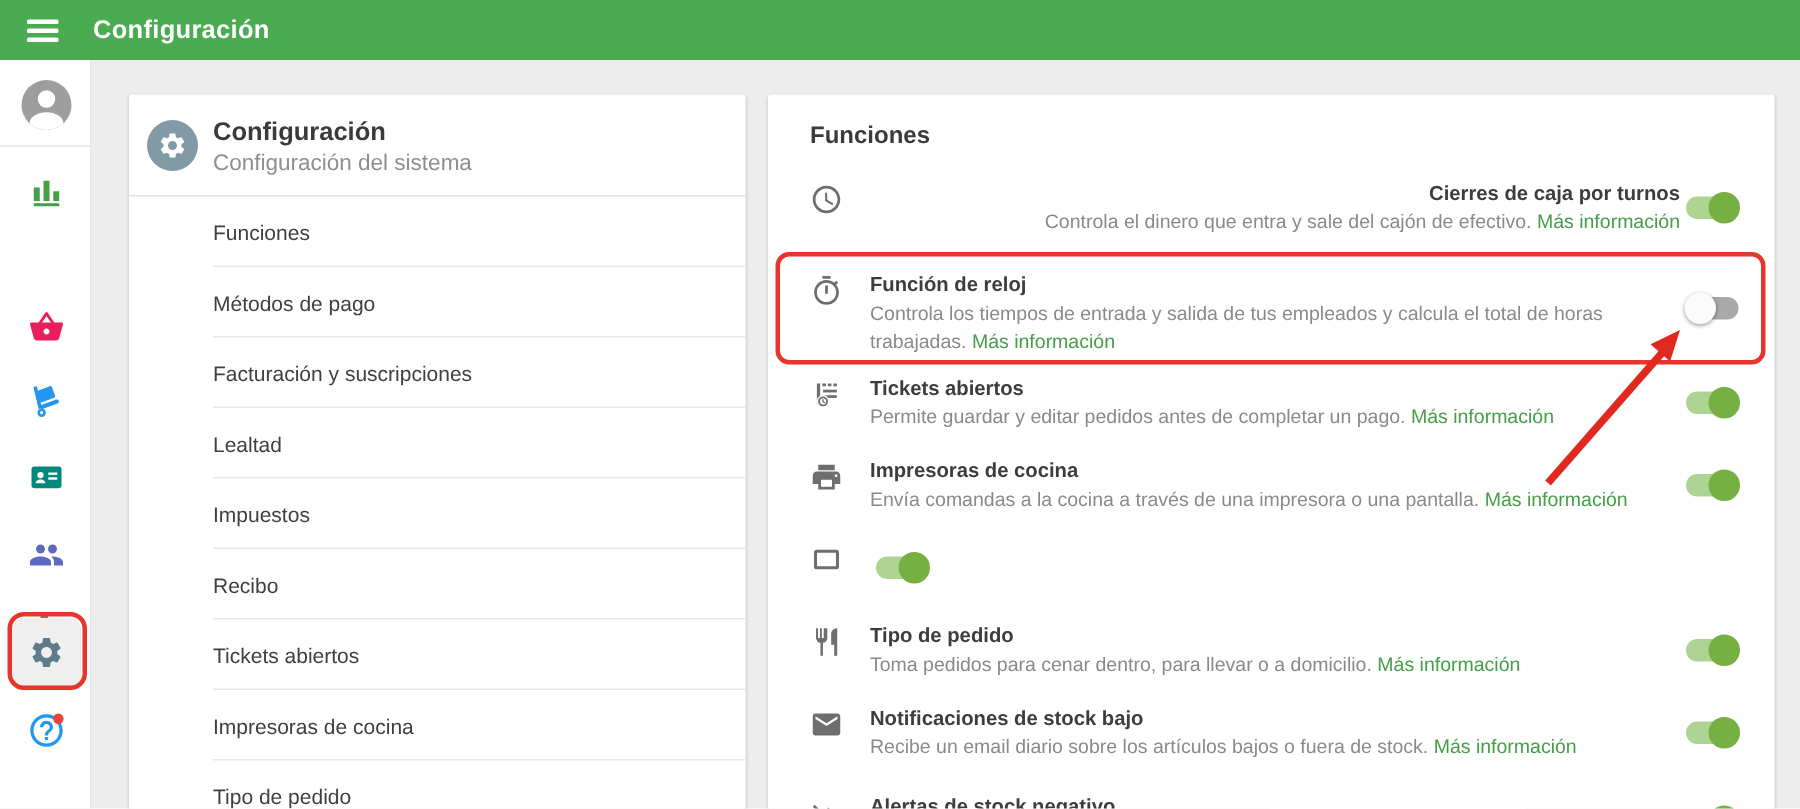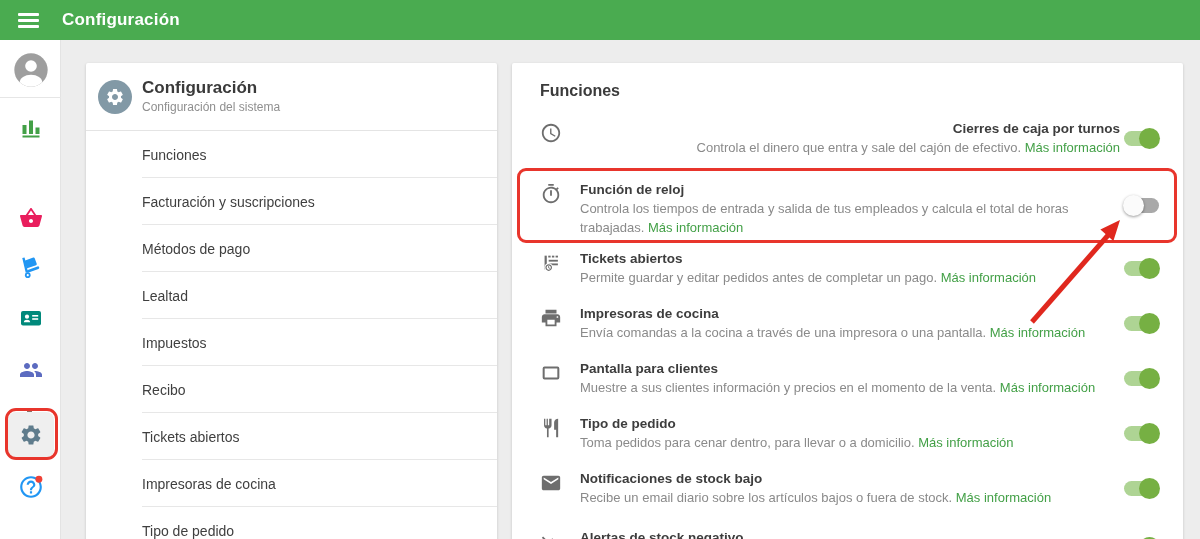"Configuración del sistema" .menu-head-sub { font-size: 12px -> 15px }
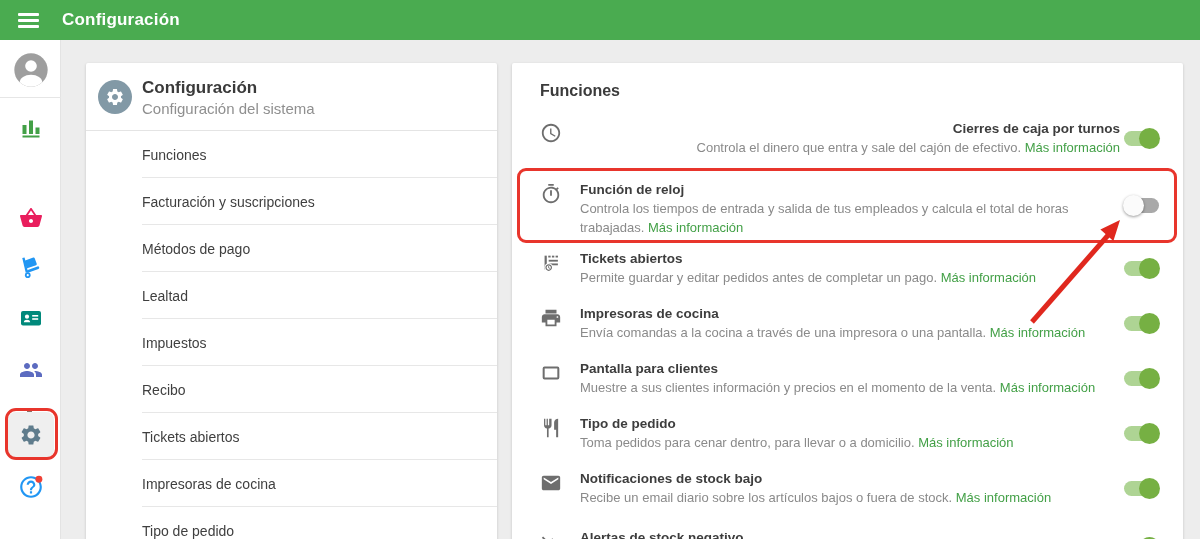"Facturación y suscripciones" div.menu-item { order: before "Métodos de pago" -> after "Métodos de pago" }
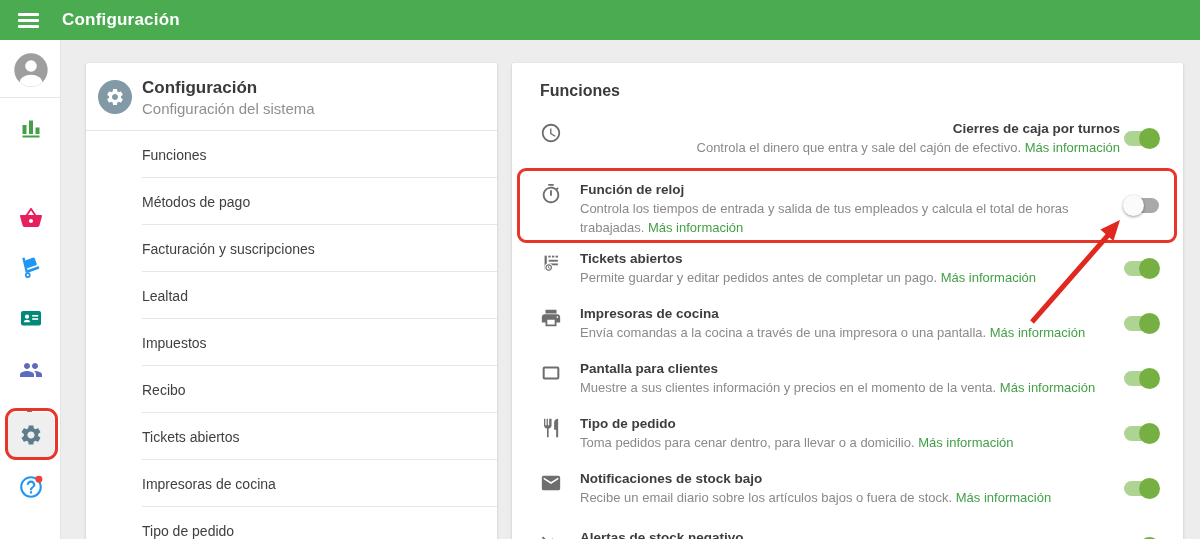"Pantalla para clientes" div.frow-text { html: <div> <div>Pantalla para clientes</div> <div><span>Muestre a sus clientes información y precios en el momento de la venta.</span> <a>Más información</a></div> </div> -> none }
